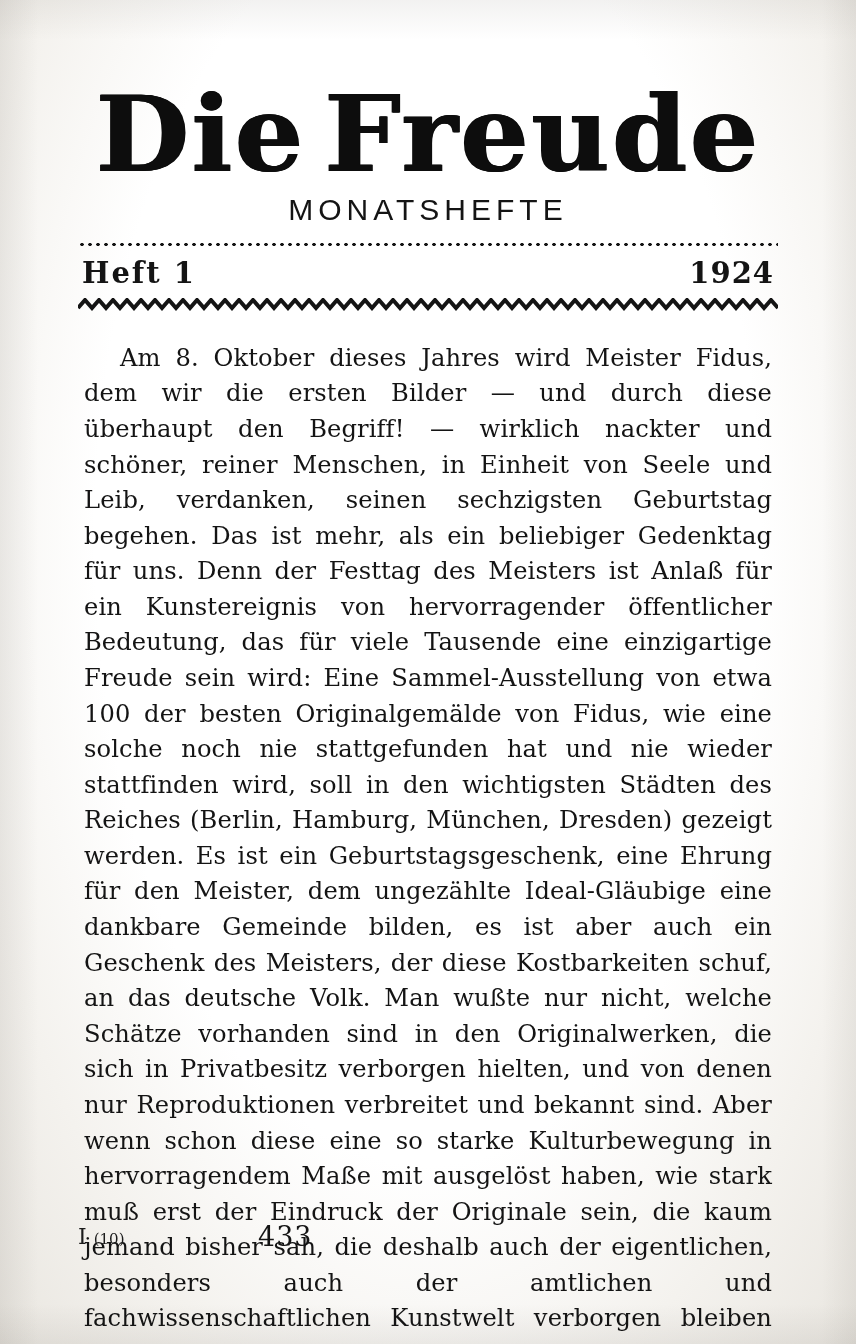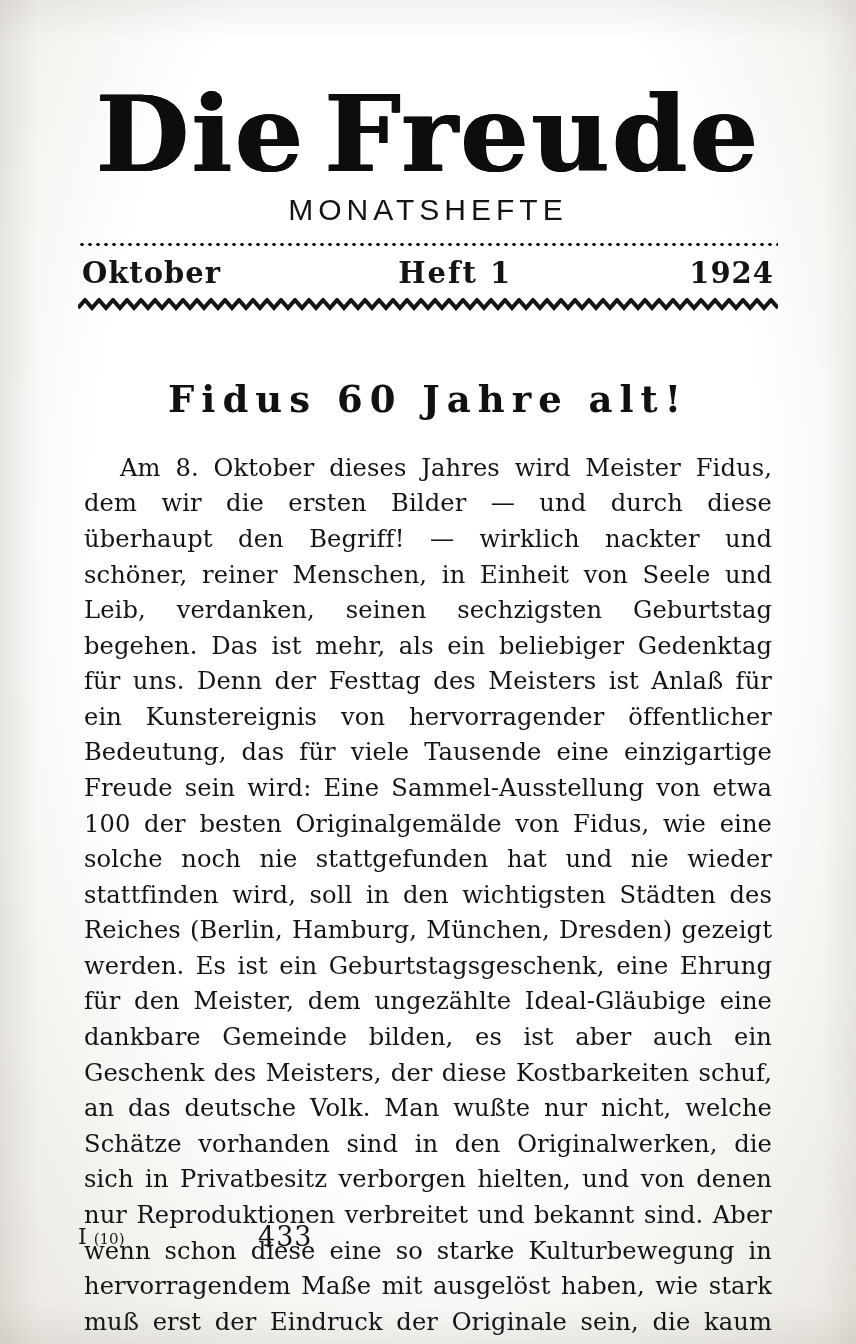"Oktober" span { html: <span>Oktober</span> -> none }
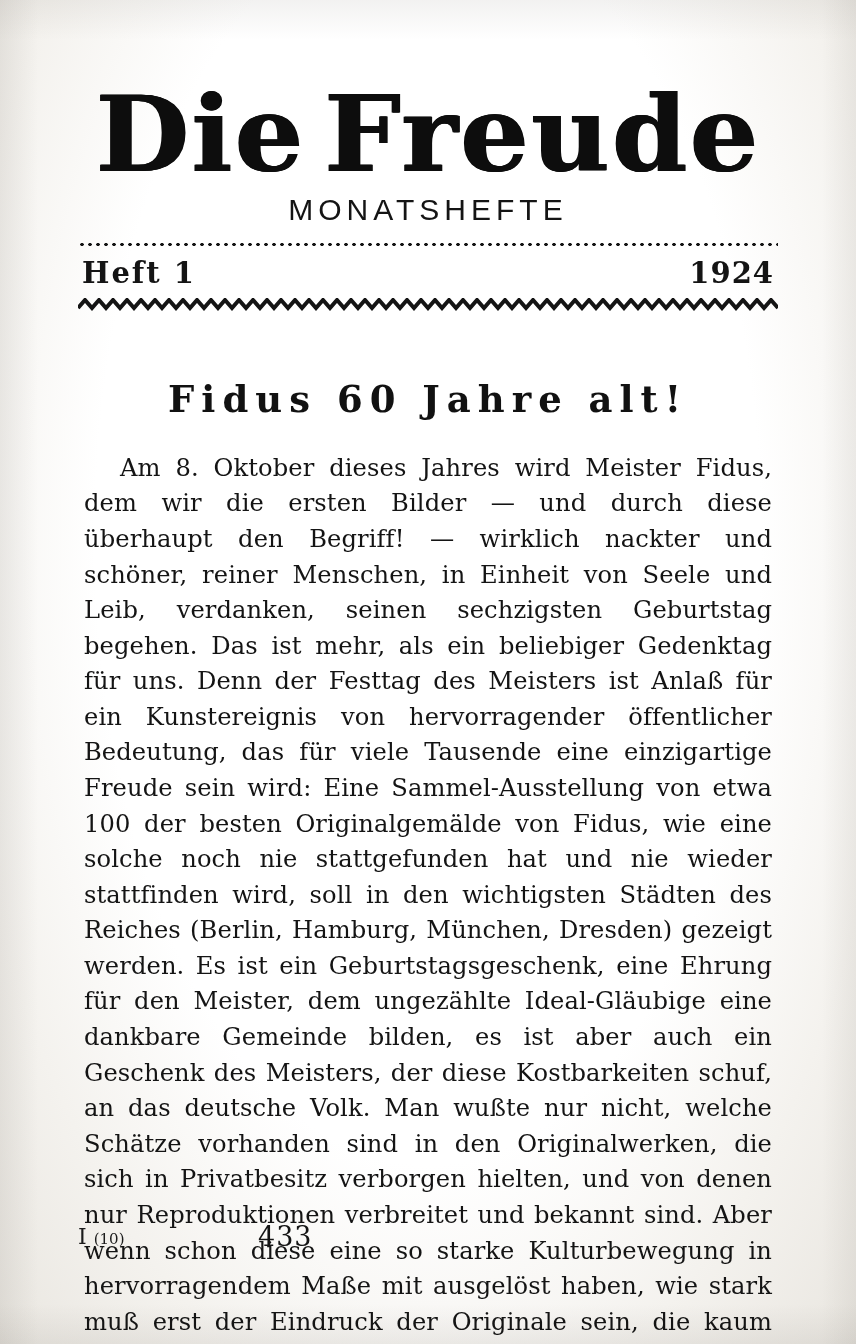"Fidus 60 Jahre alt!" h1.article-title { html: <h1>Fidus 60 Jahre alt!</h1> -> none }
